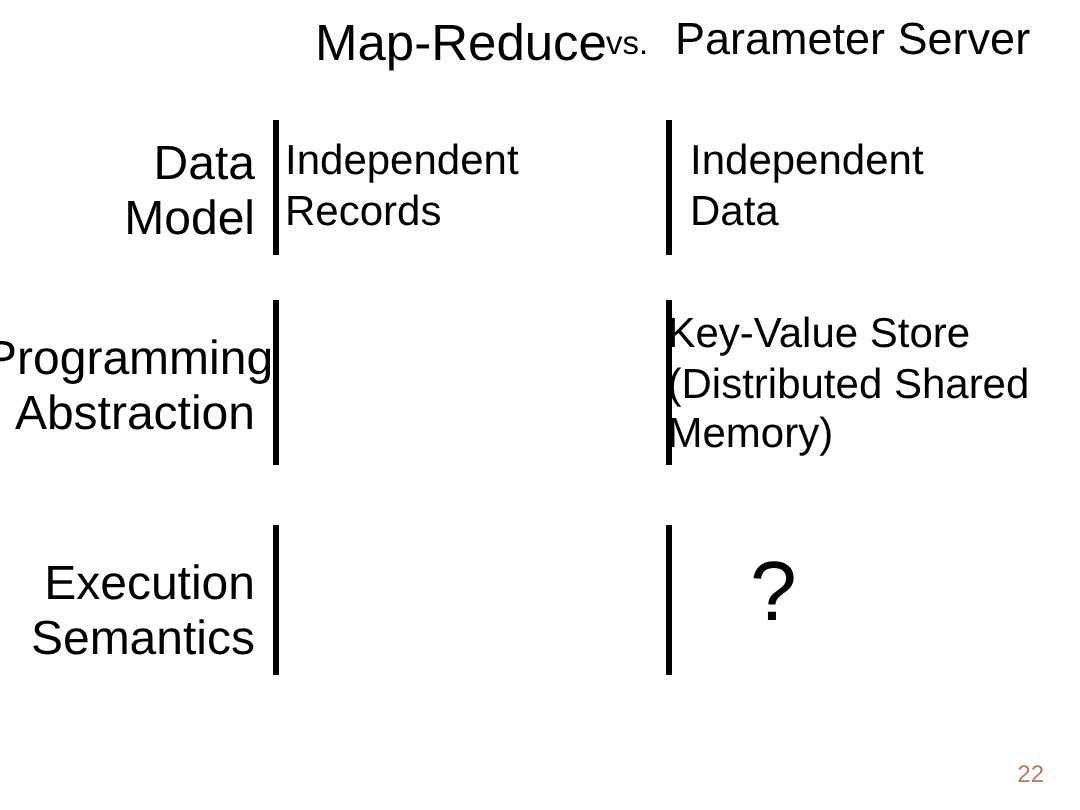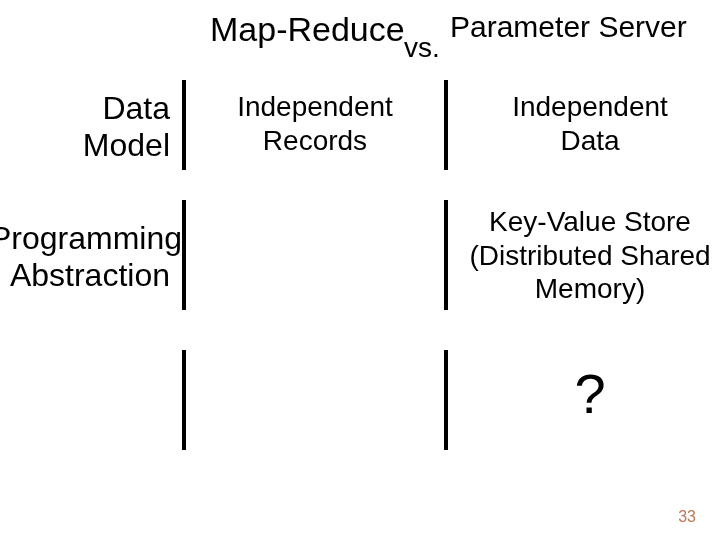"vs." .title-vs { font-size: 28px -> 22px; top: 22px -> 6px }
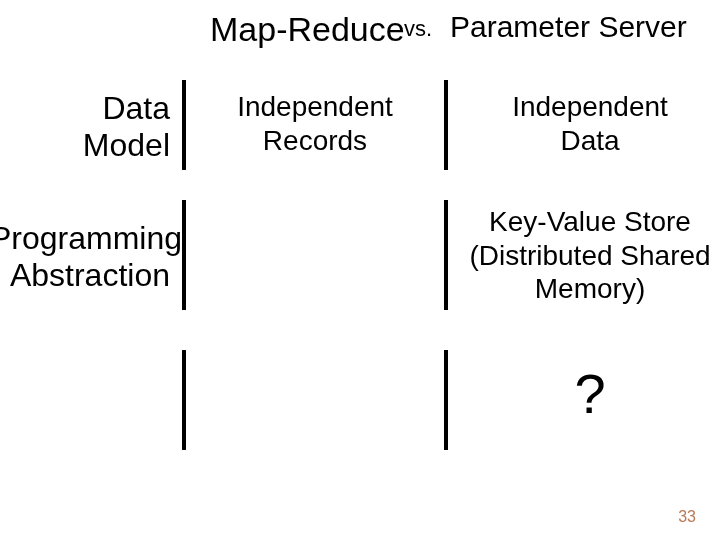"Independent" .cell { text-align: center -> none }
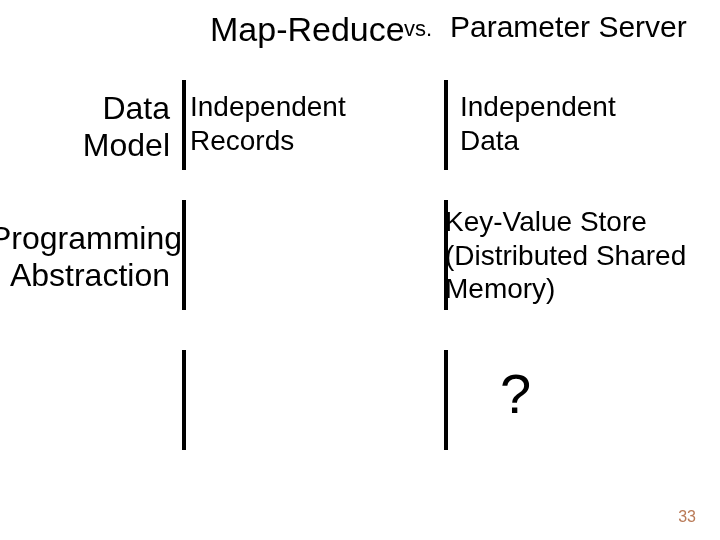"Execution" div.rowlabel { html: none -> <div>Execution<br>Semantics</div> }
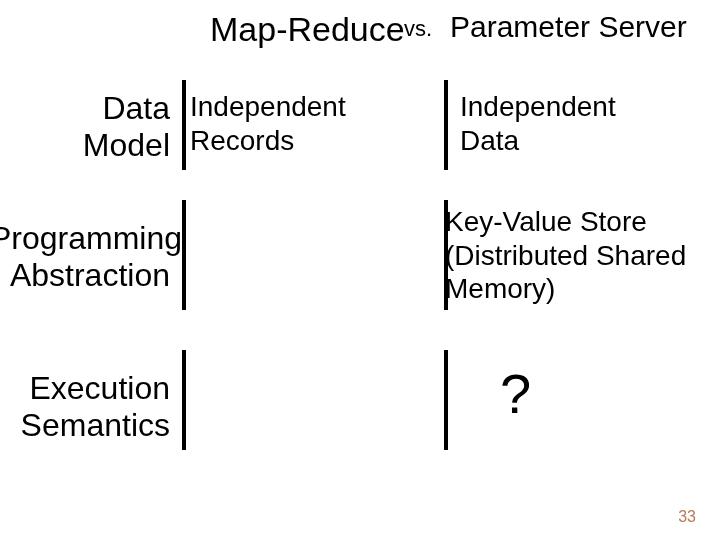"33" div.pagenum { text: 33 -> 22 }
